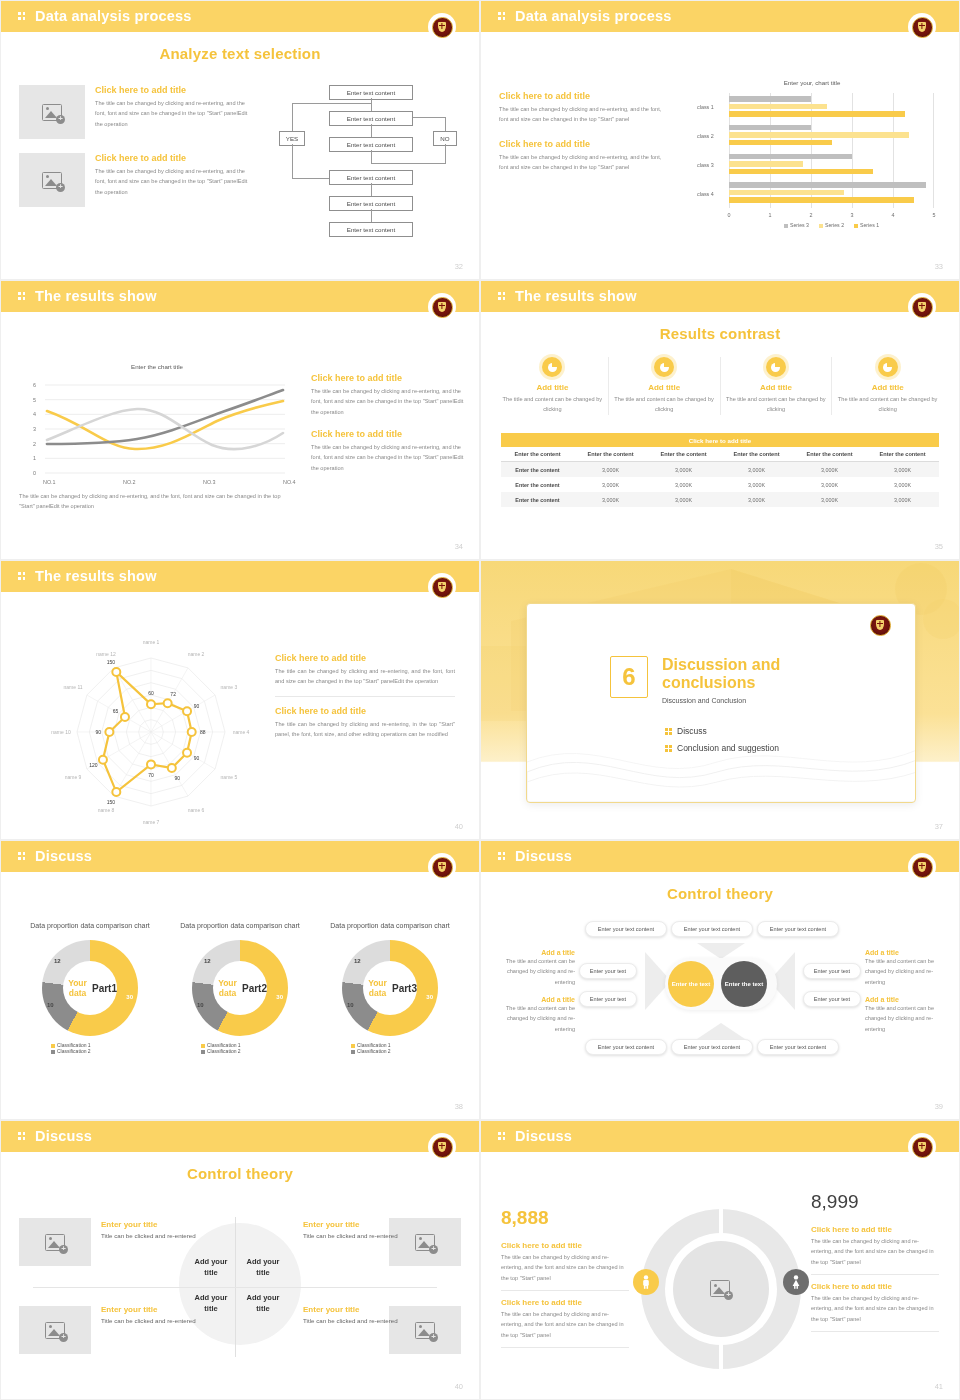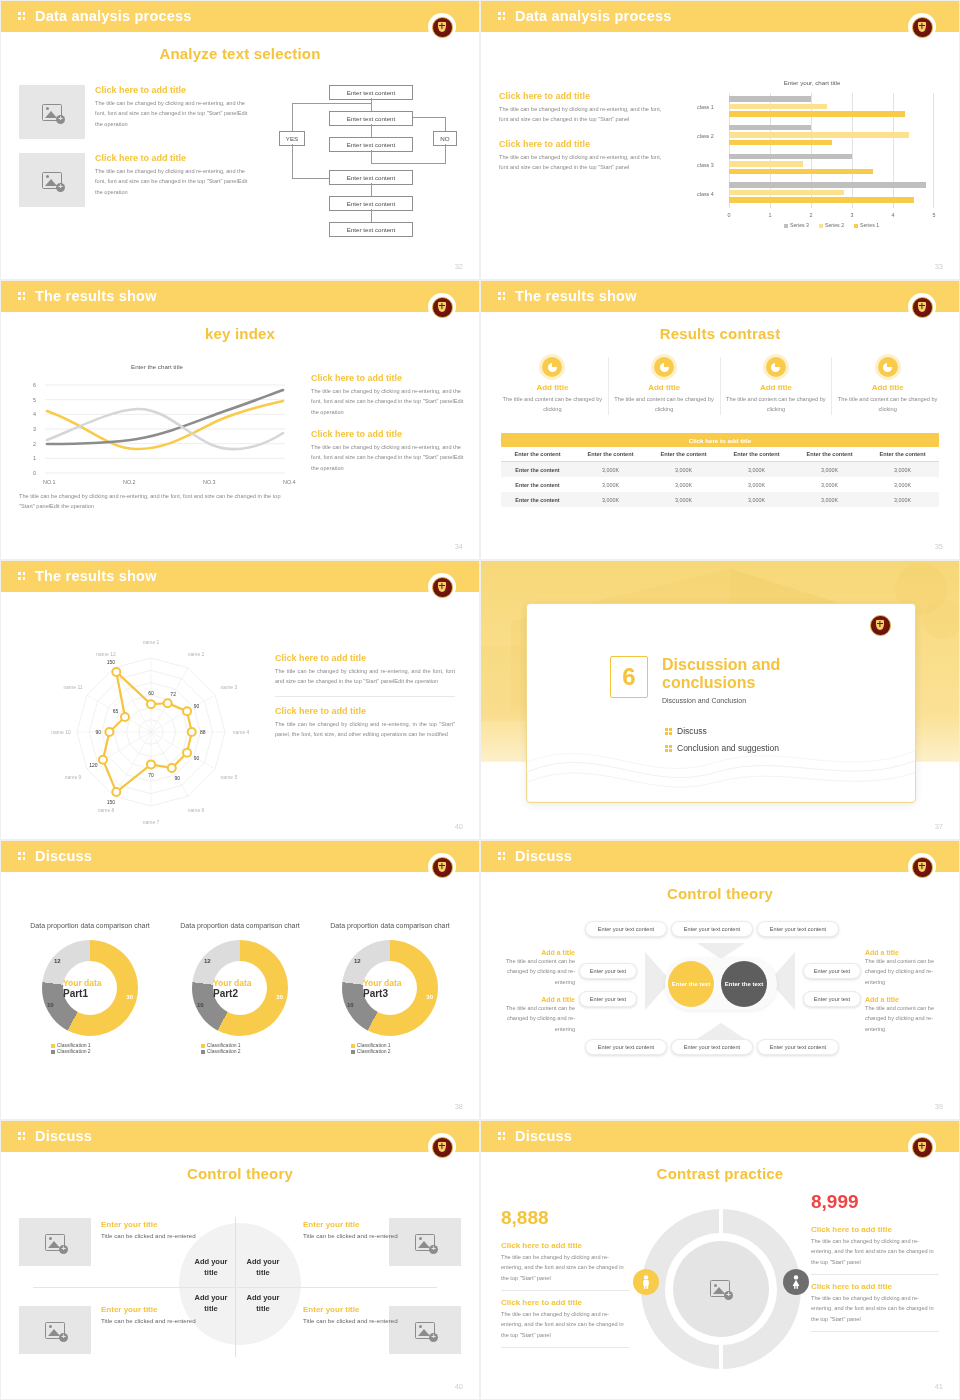"key index" div.slide-title { html: <div>key index</div> -> none }
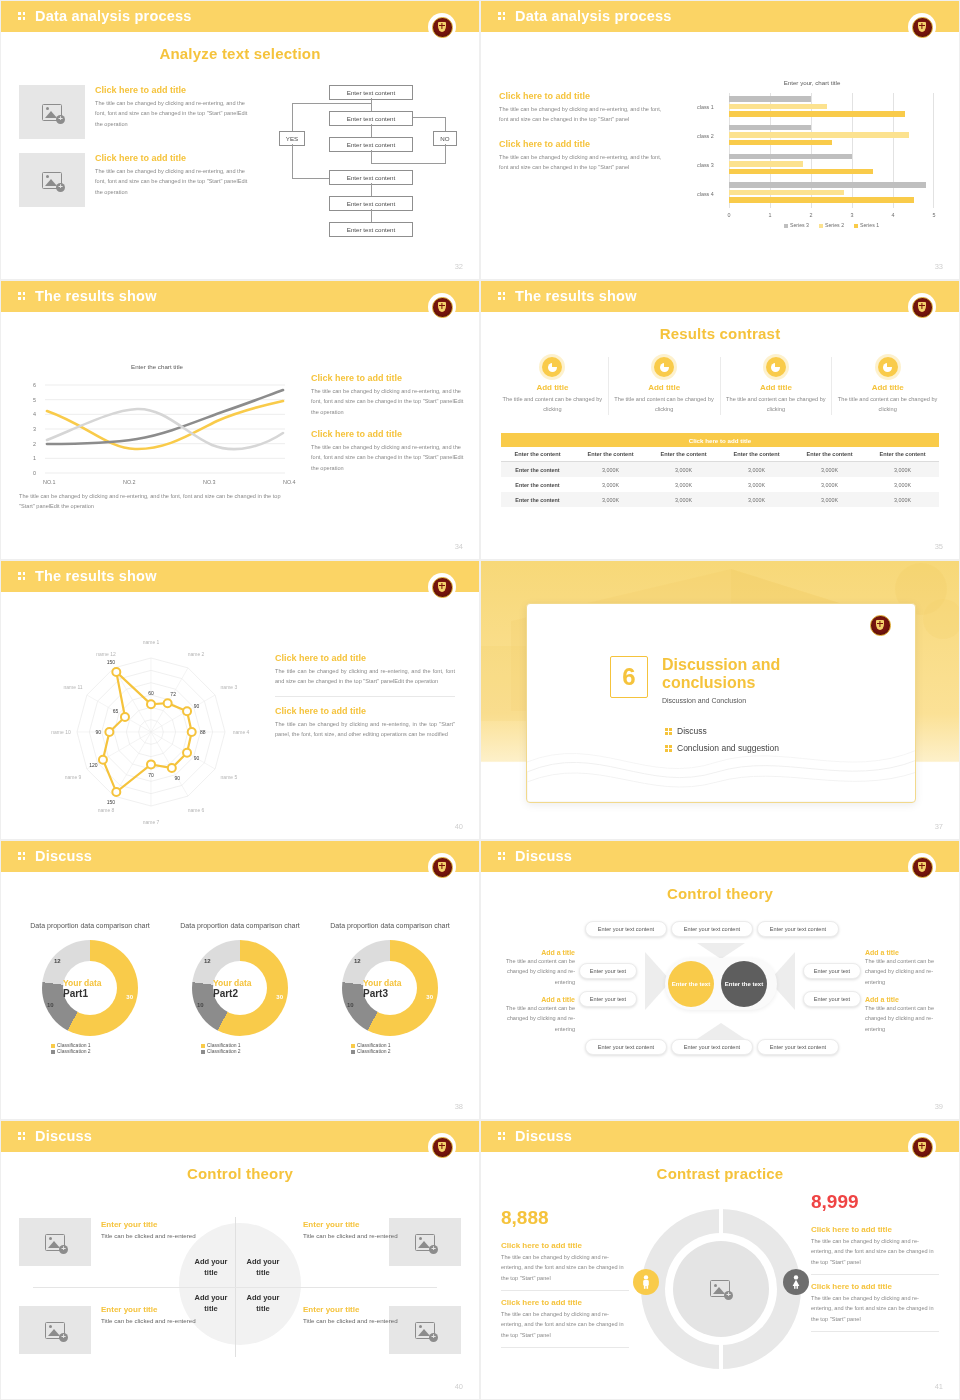"Your data" .donut .hole { align-items: flex-start -> center; flex-direction: column -> row }
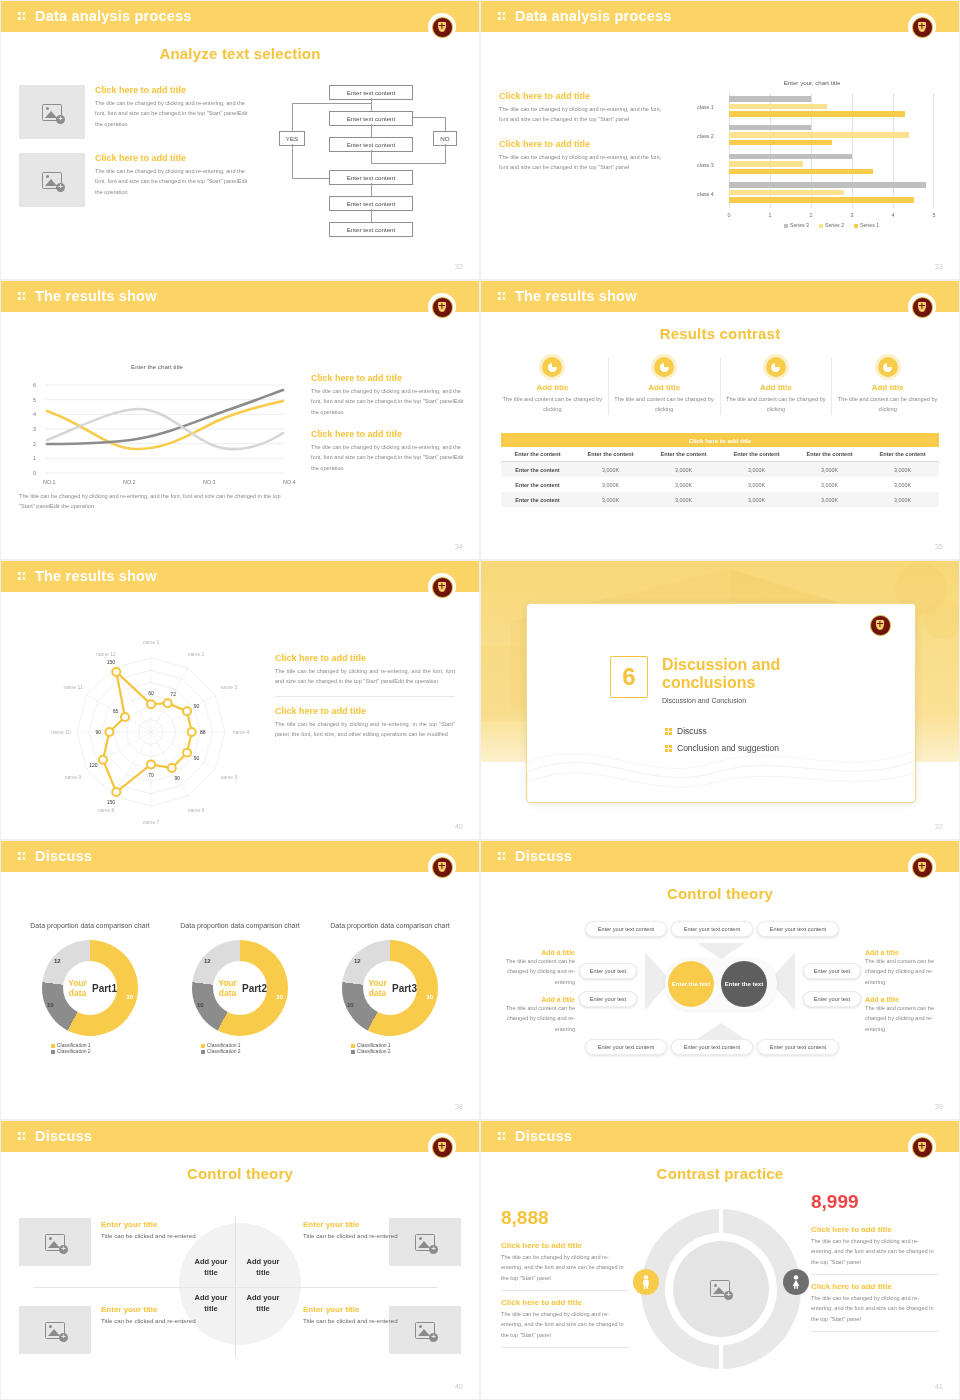"Contrast practice" div.slide-title { html: <div>Contrast practice</div> -> none }
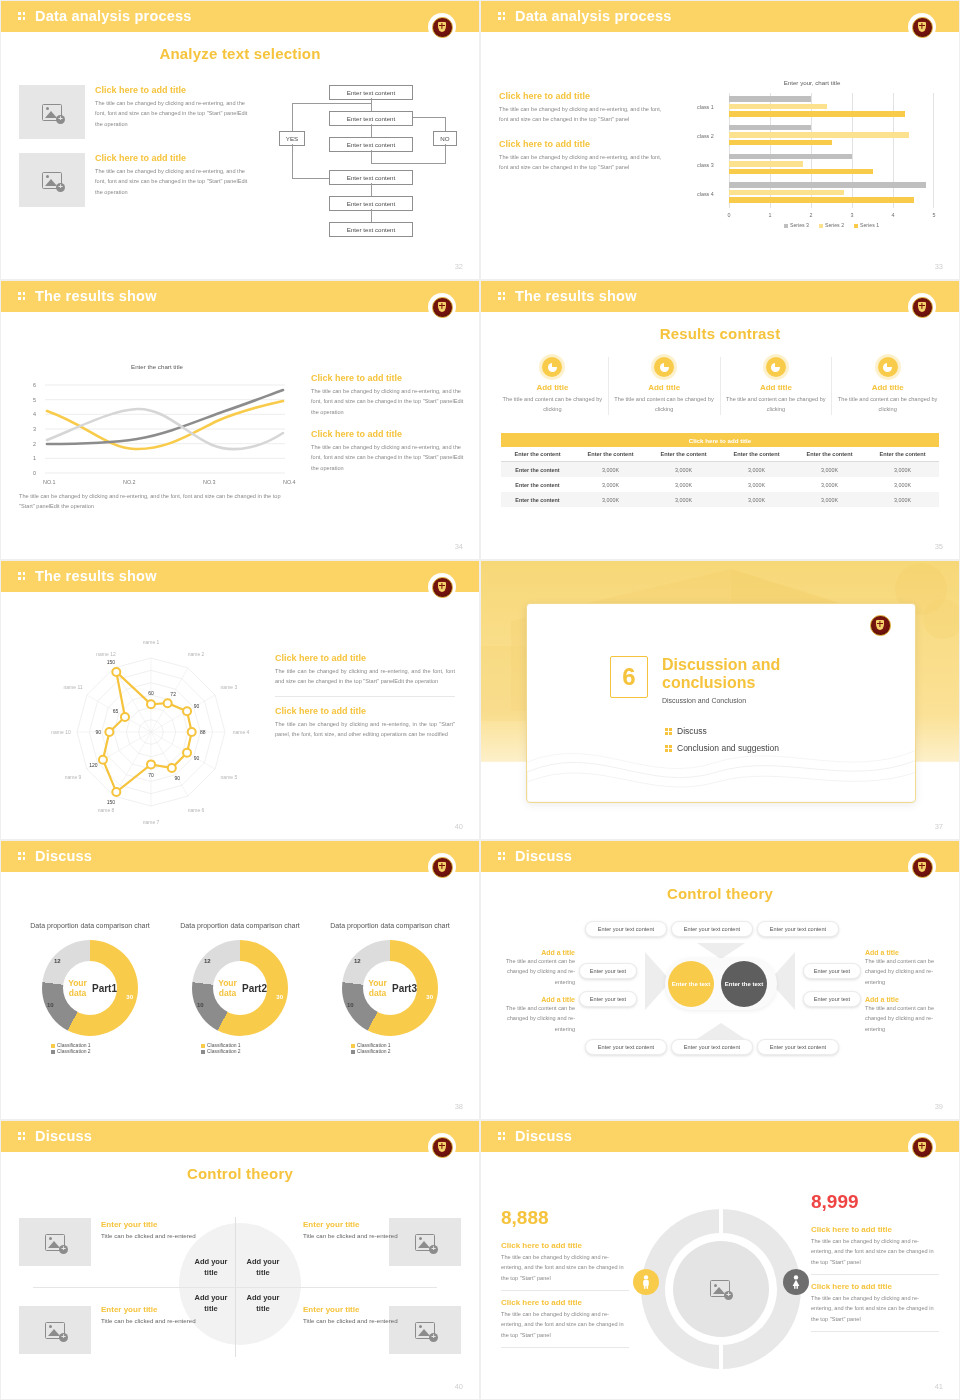"8,999" div { color: #ef4444 -> #404040; font-weight: bold -> normal }
